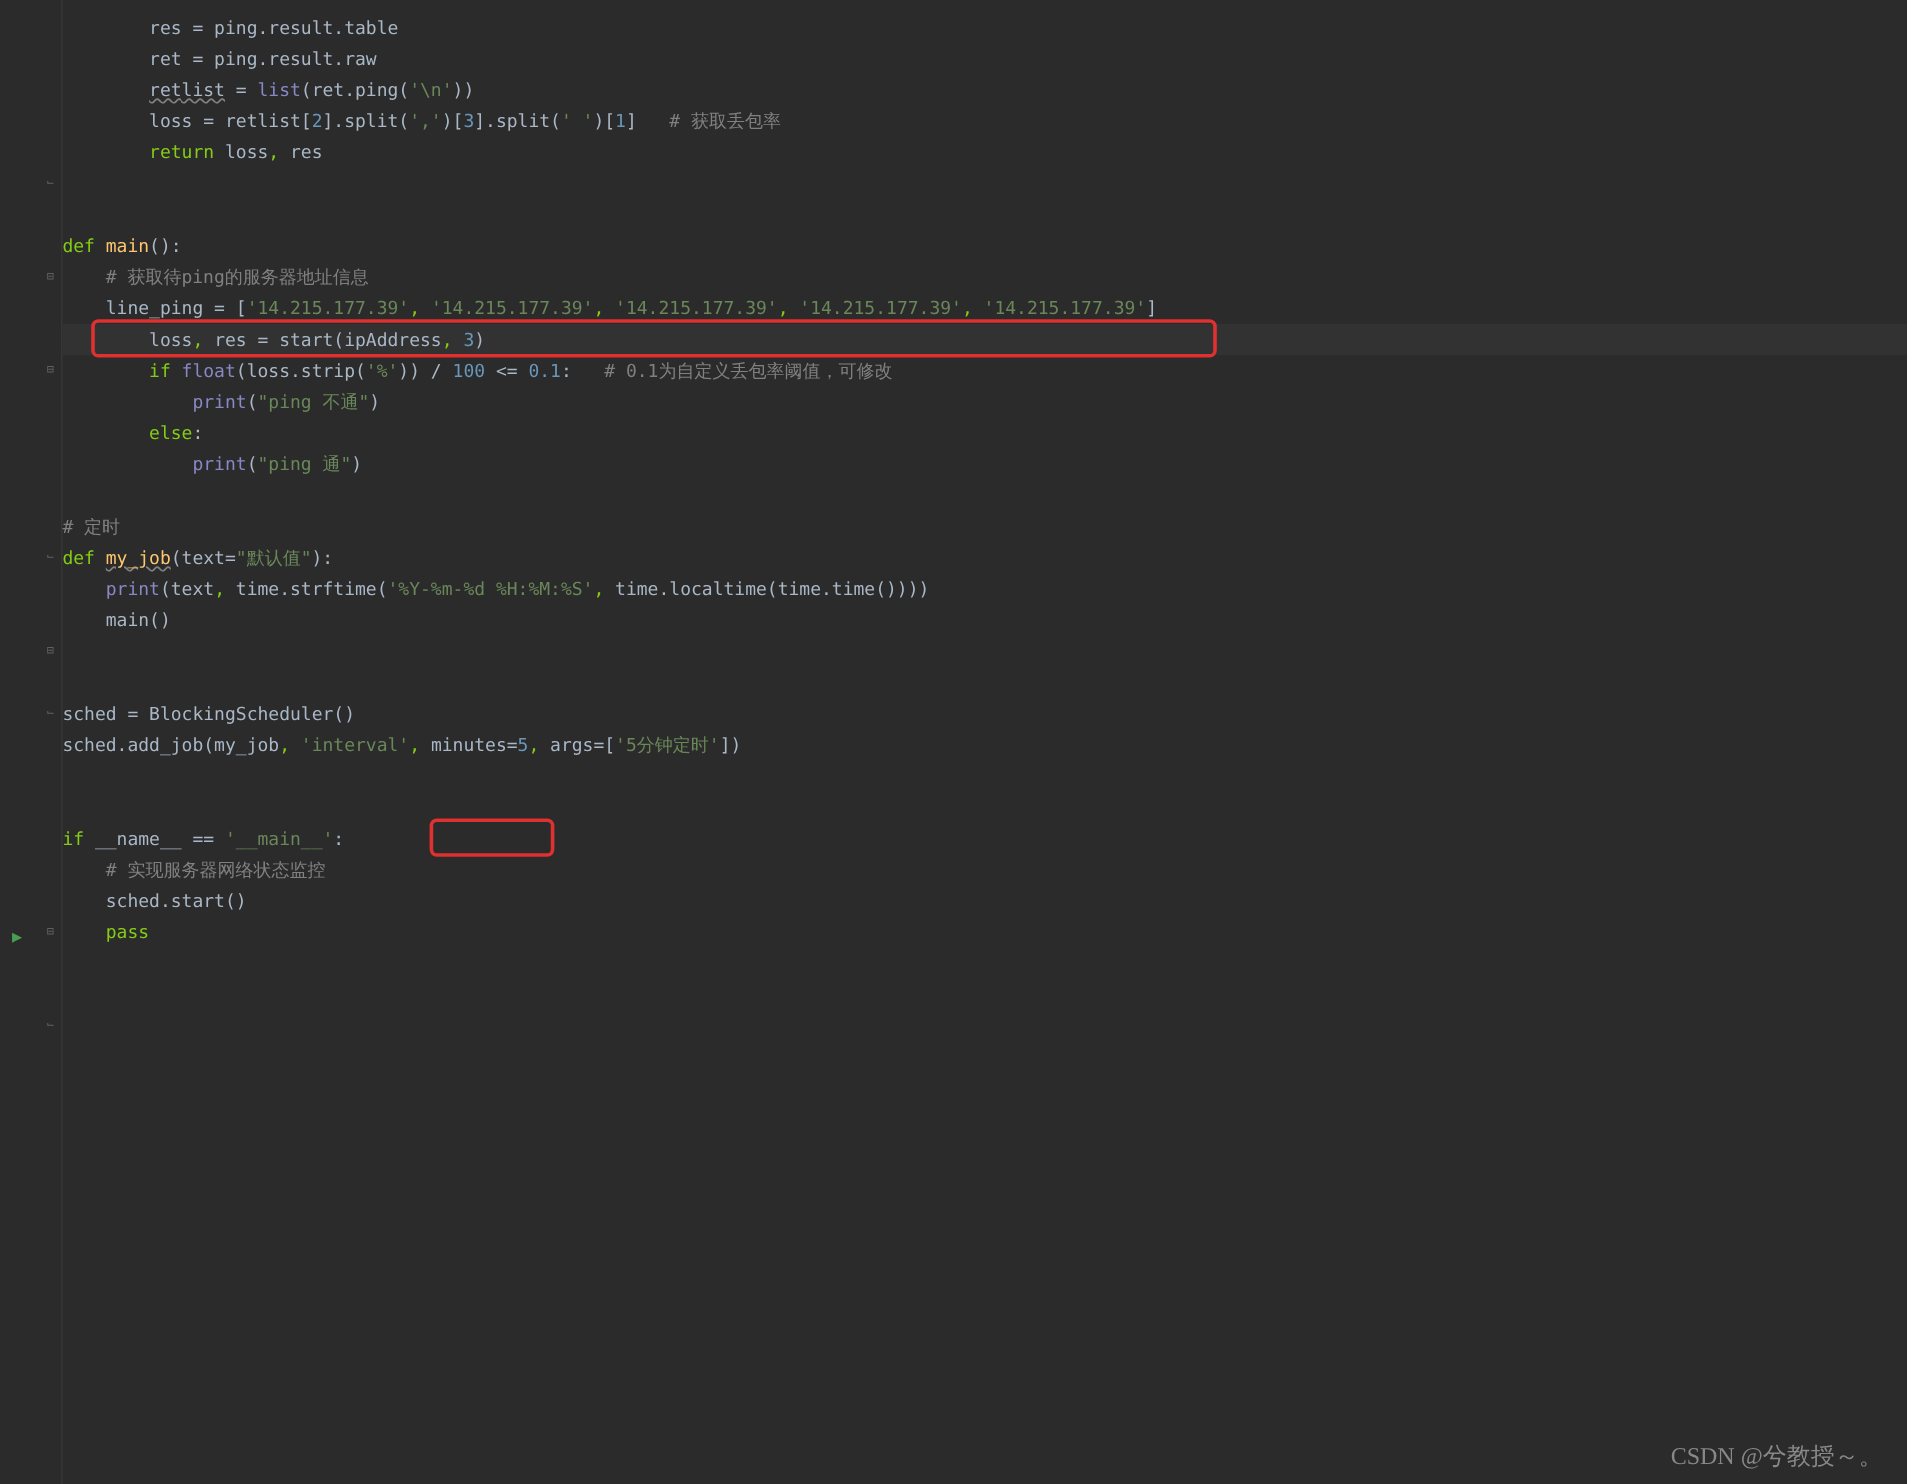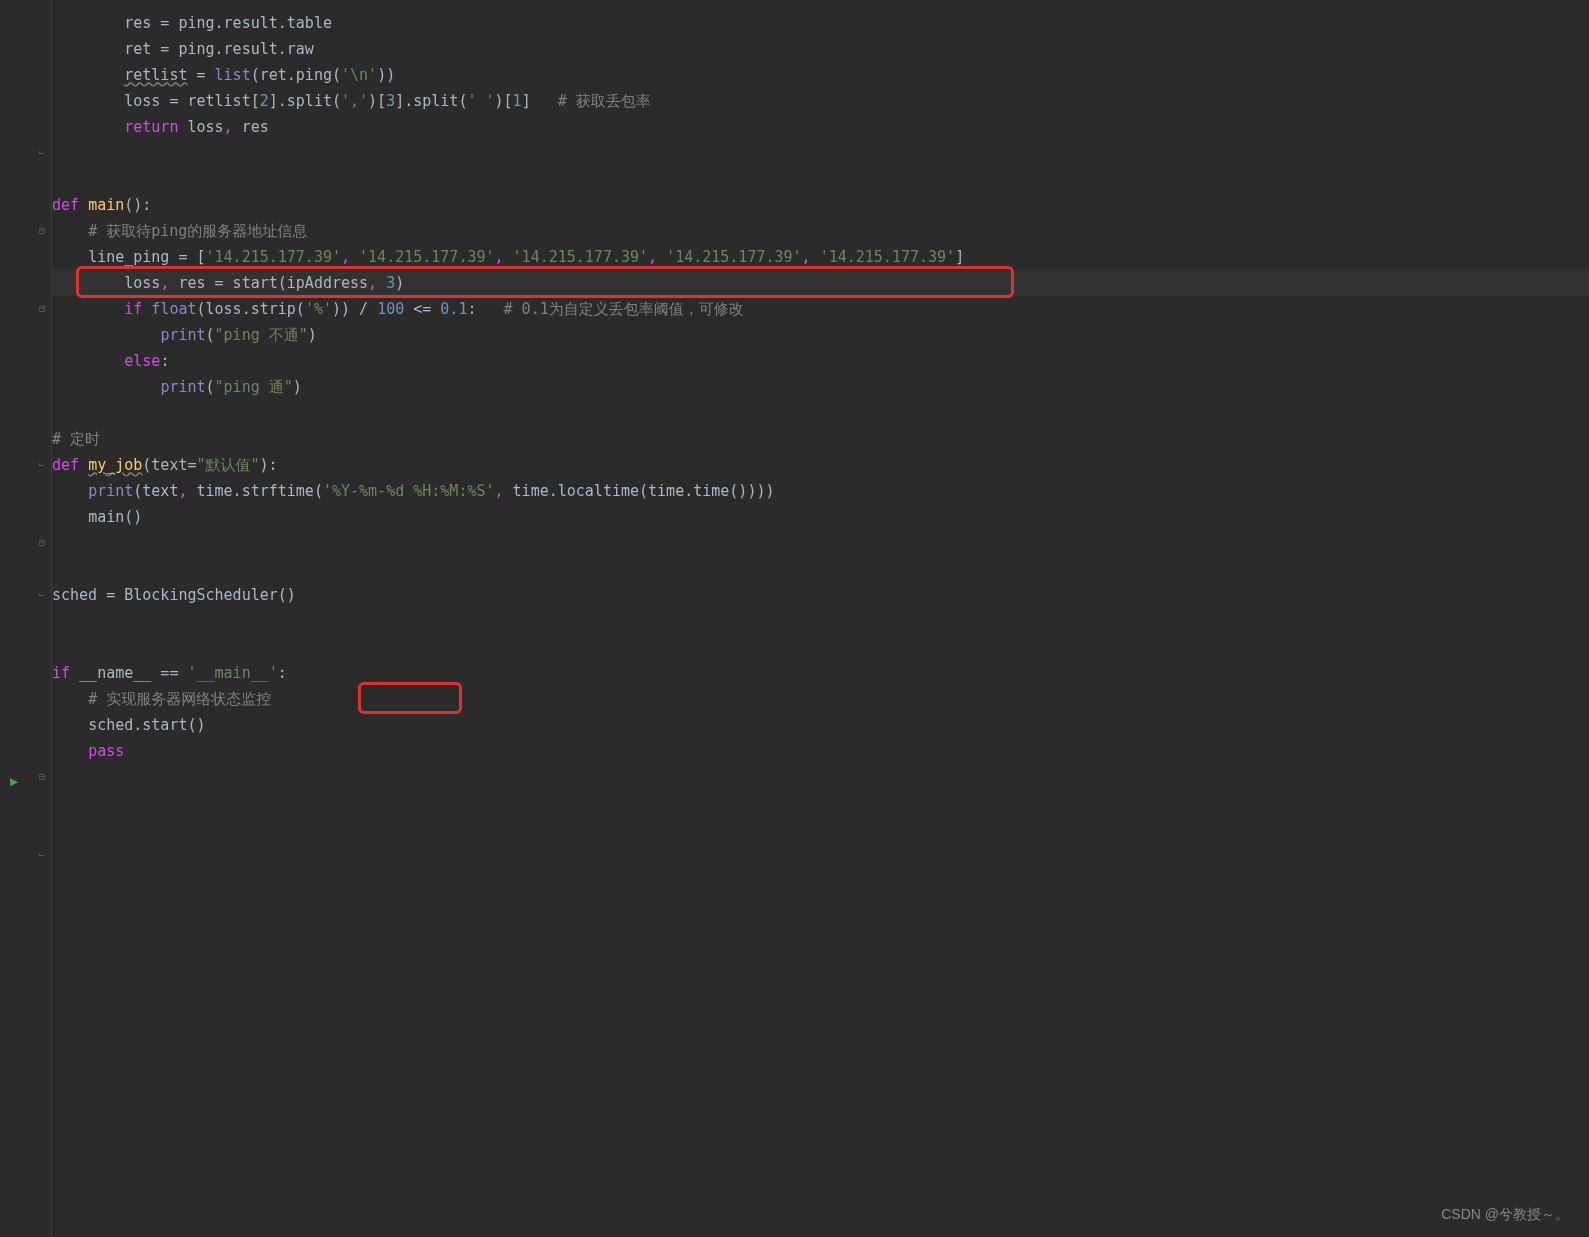"return" .kw { color: #d946ef -> #84cc16 }
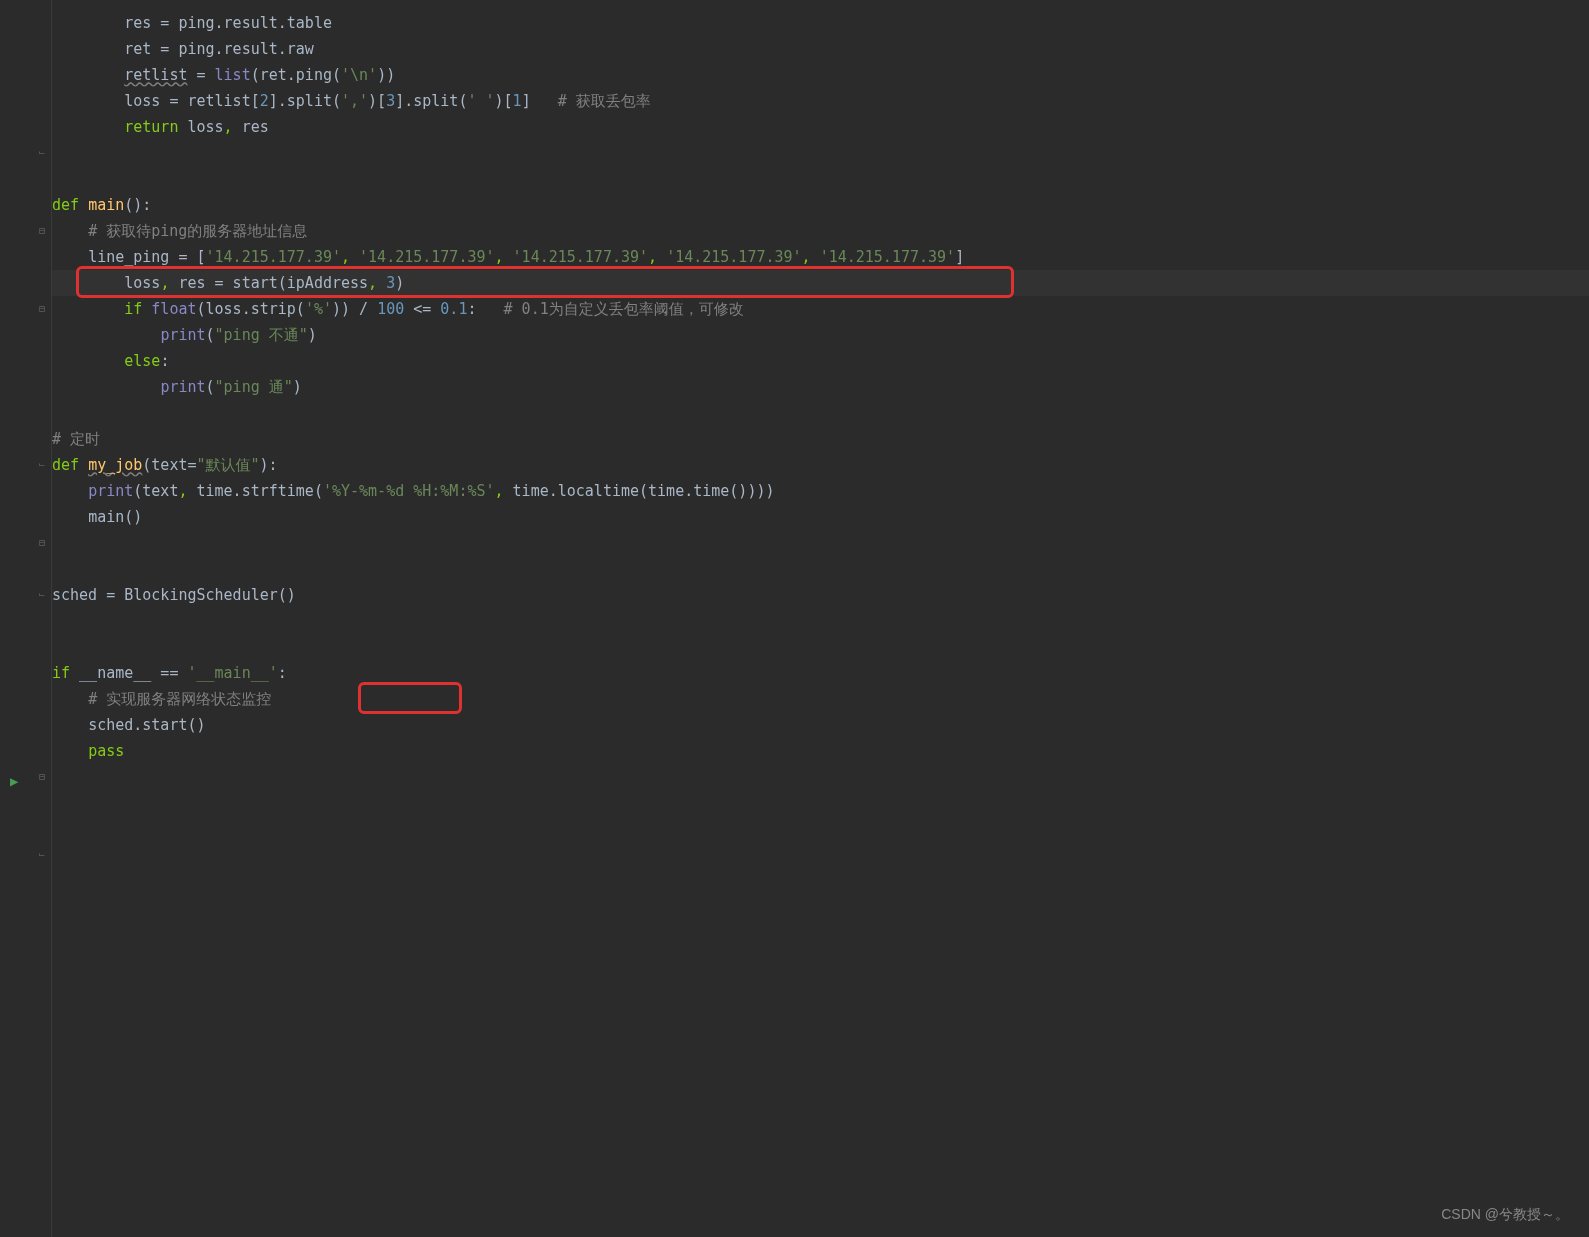"sched.add_job(my_job, 'interval'," div.line { html: none -> <div><span>sched.add_job(my_job</span><span>, </span><span>'interval'</span><span>, </span><span>minutes</span><span>=</span><span>5</span><span>, </span><span>args</span><span>=[</span><span>'5分钟定时'</span><span>])</span></div> }
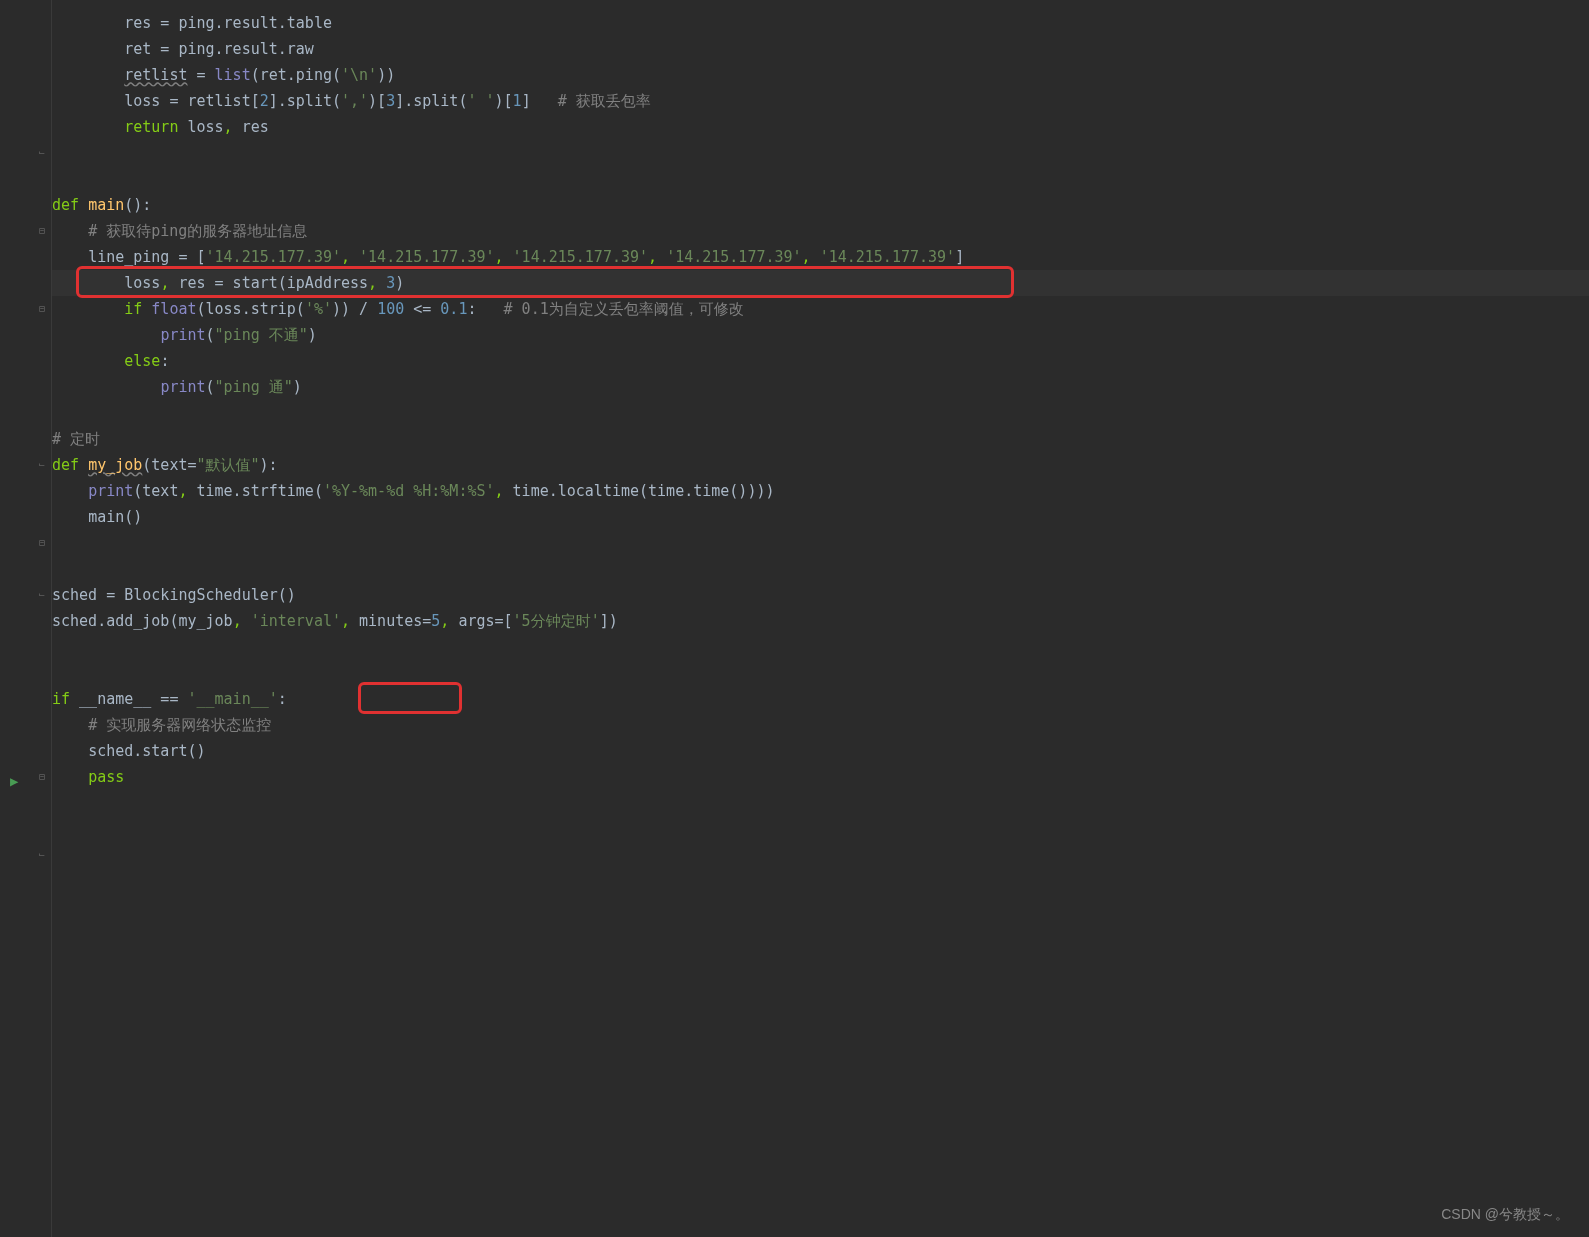"CSDN @兮教授～。" .watermark { font-family: Liberation Sans, sans-serif -> Liberation Serif, serif; font-size: 14px -> 20px }
